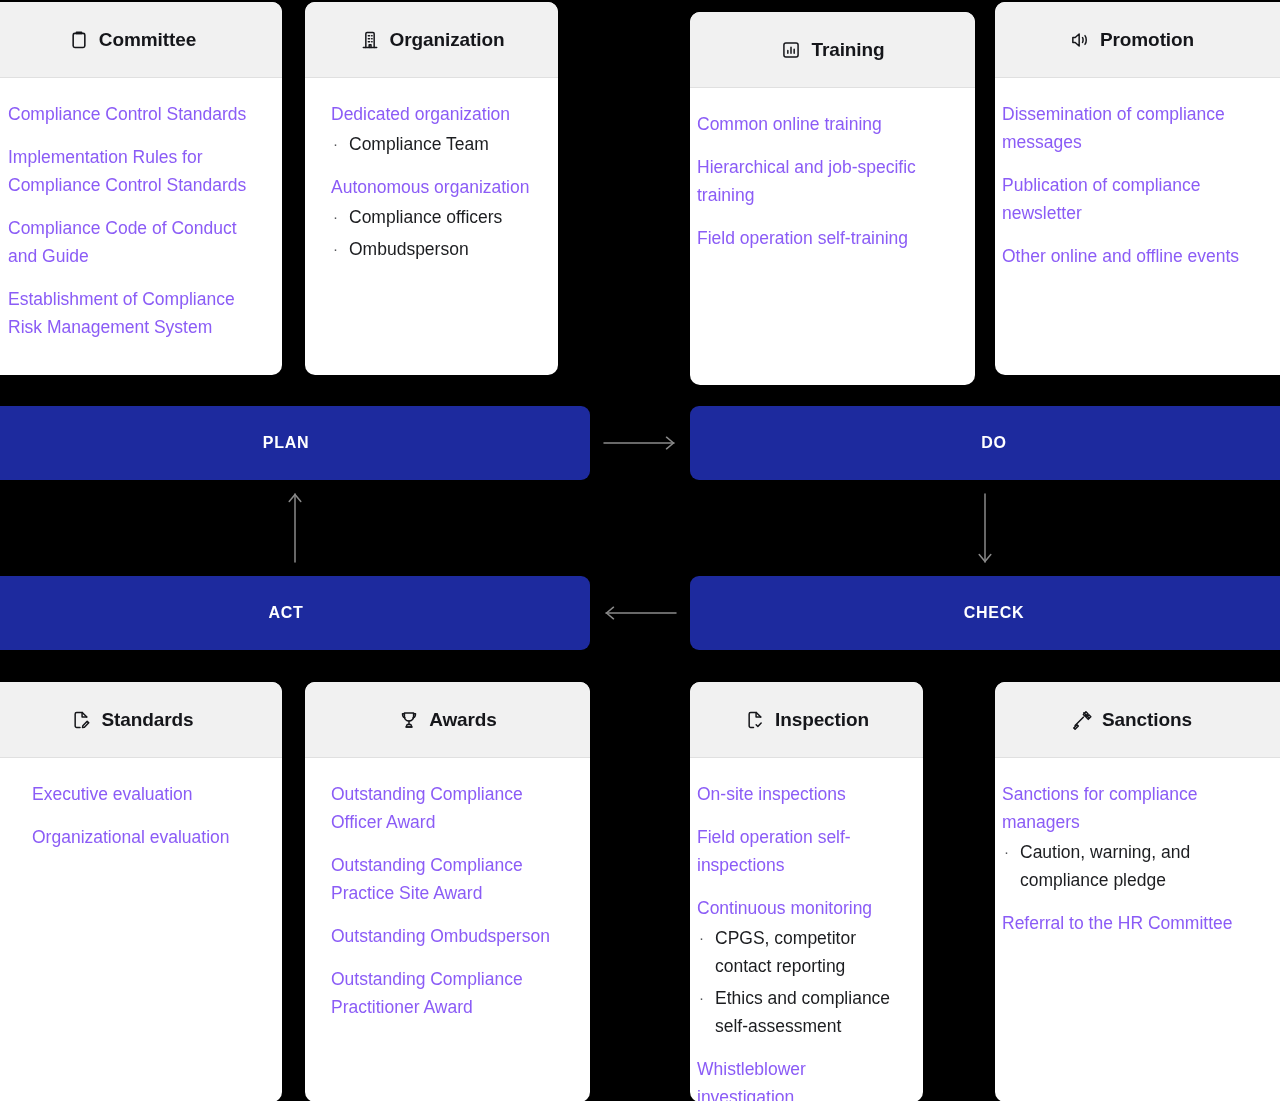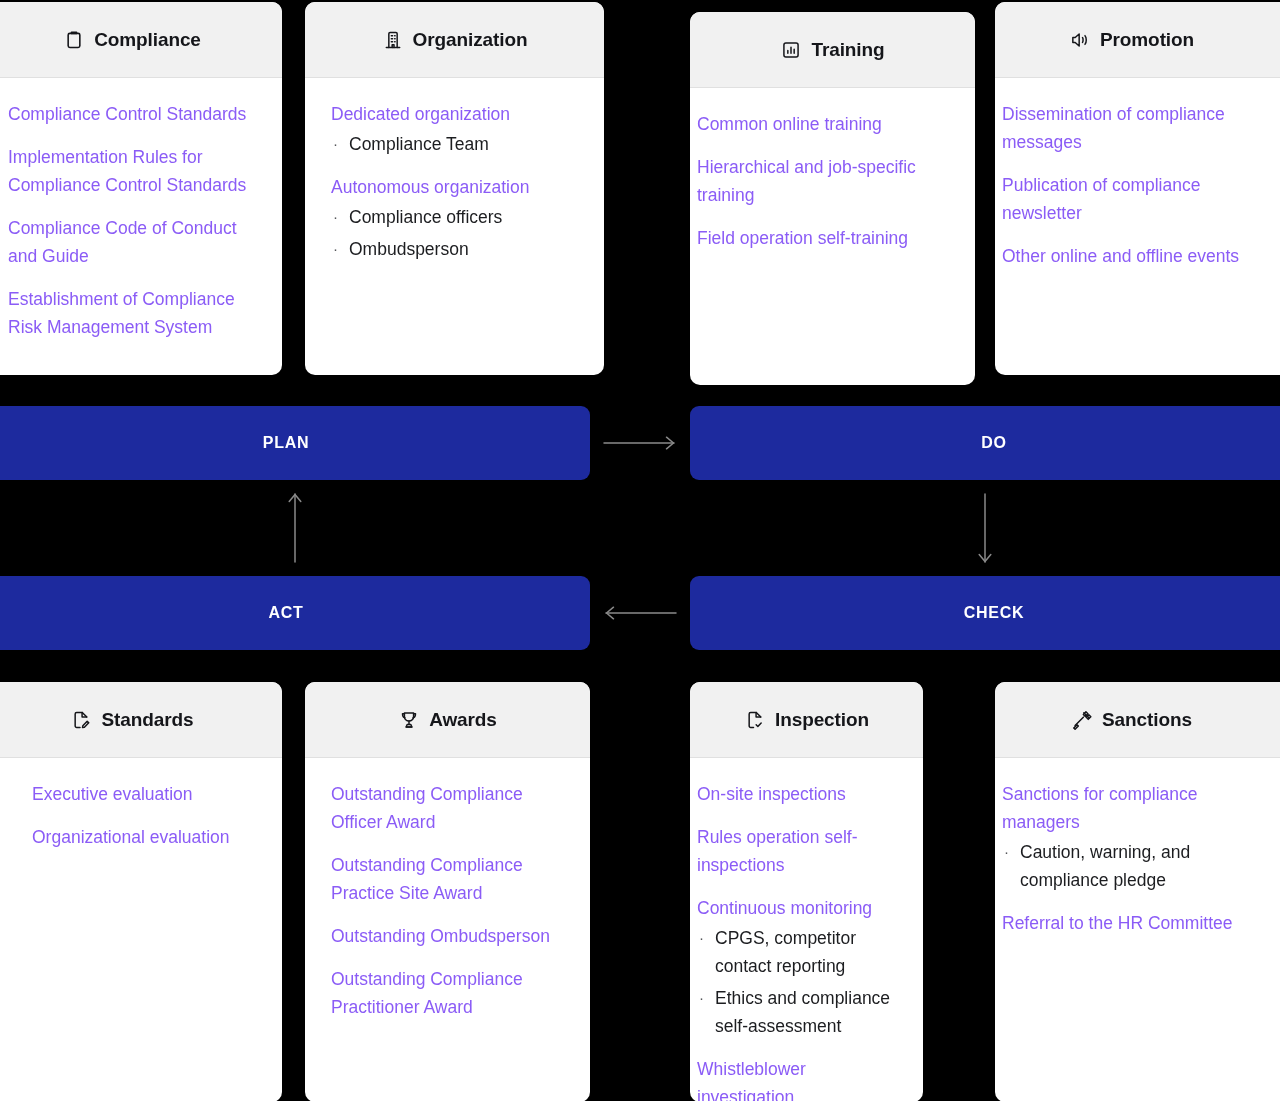"Compliance" span.card-title { text: Compliance -> Committee }
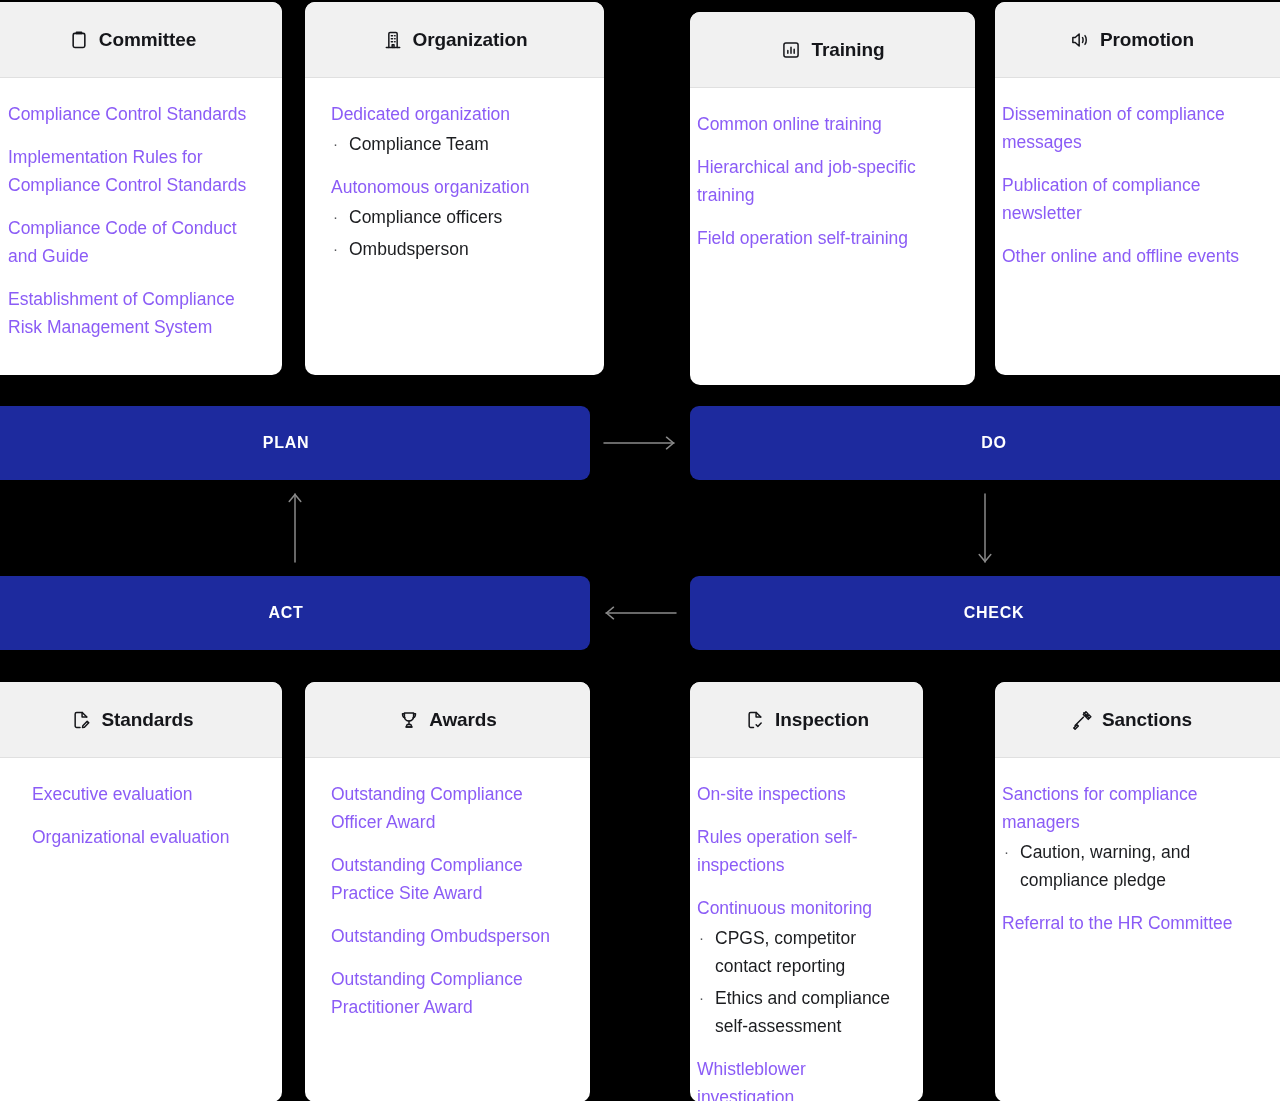"Organization" div.card { width: 299px -> 253px }
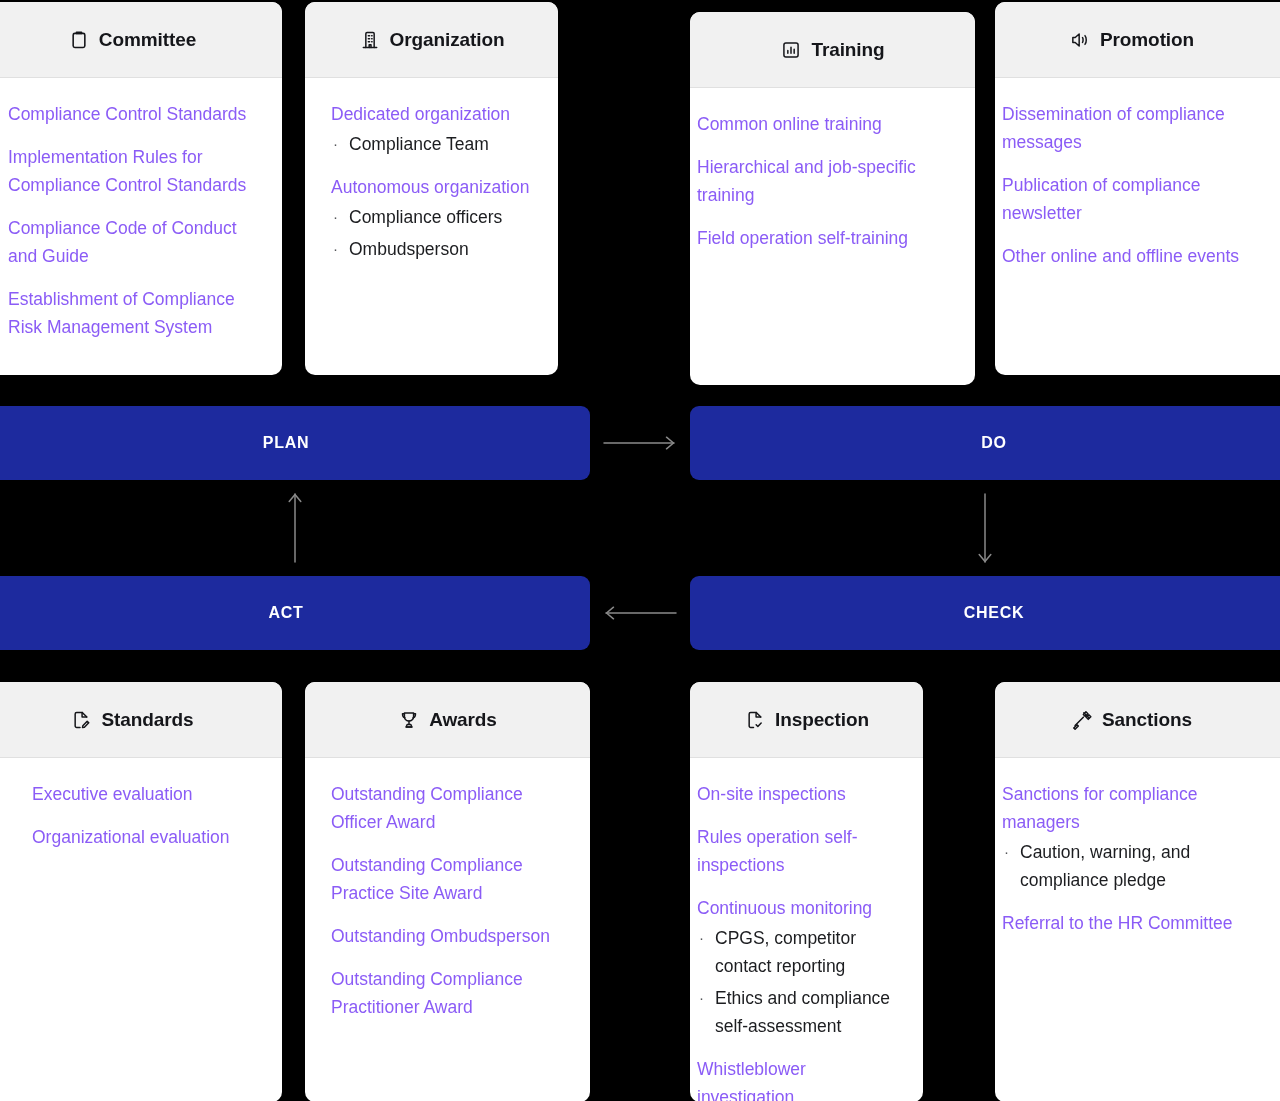"Rules operation self-inspections" div.entry-text { text: Rules -> Field }
